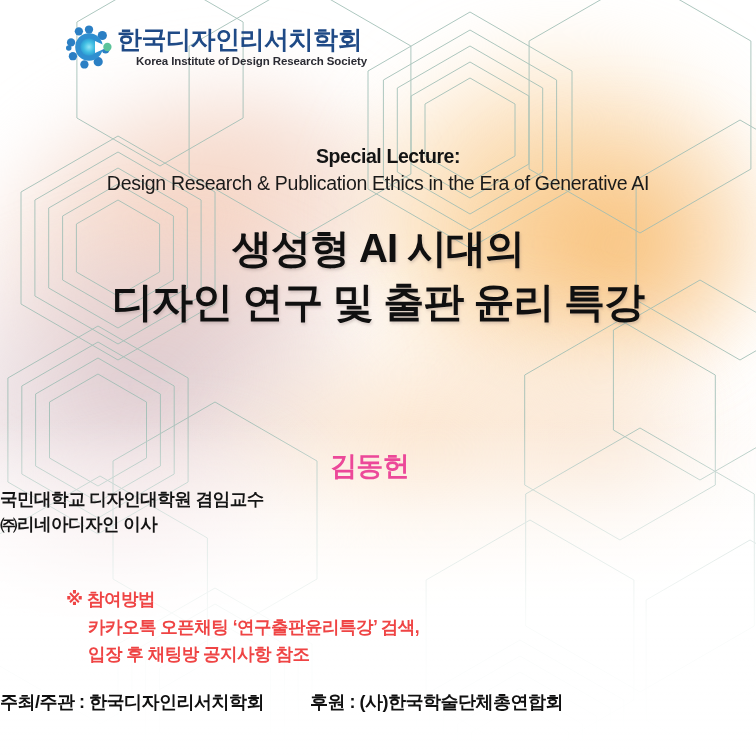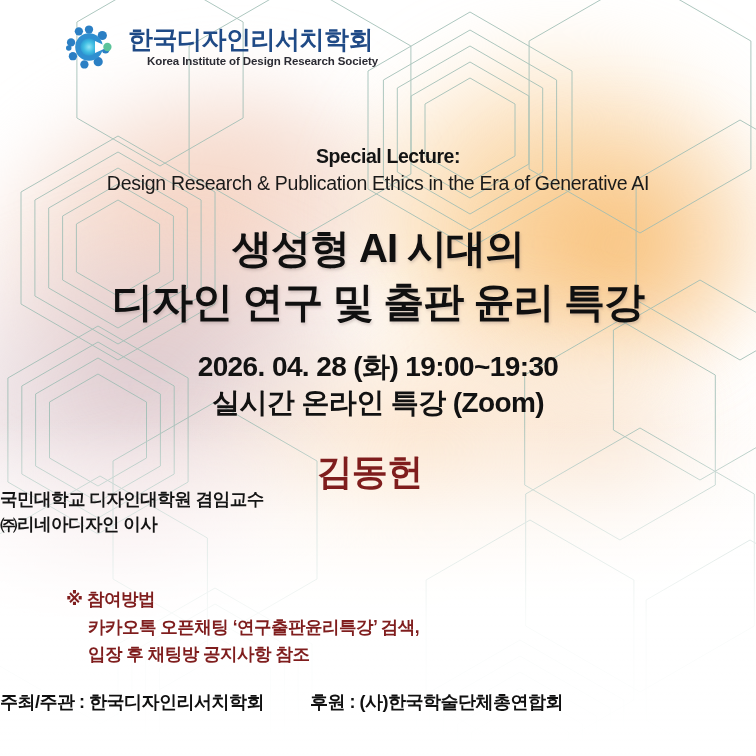"한국디자인리서치학회" .logo-row { gap: 16px -> 5px }
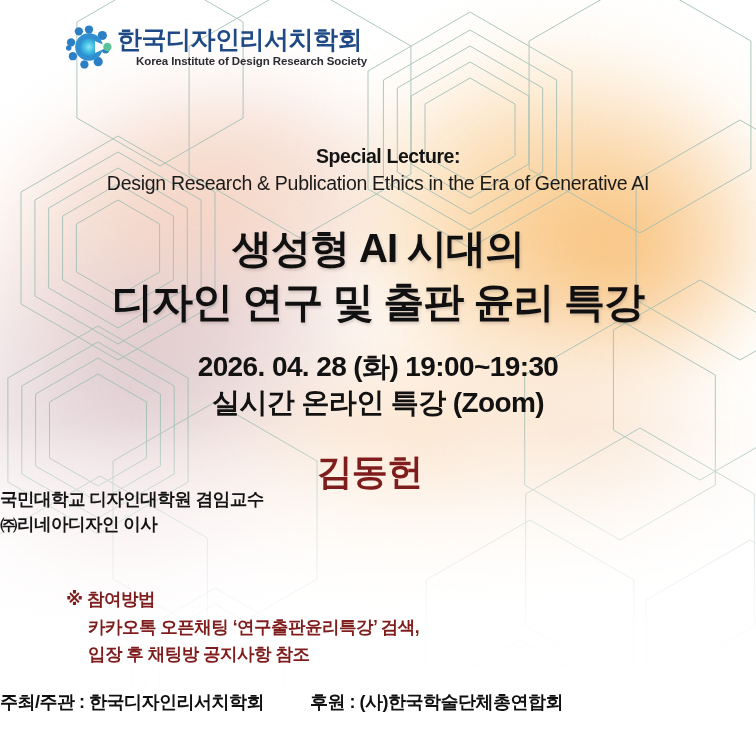"2026. 04. 28 (화) 19:00~19:30" div.when { html: <div> <div>2026. 04. 28 (화) 19:00~19:30</div> <div>실시간 온라인 특강 (Zoom)</div> </div> -> none }
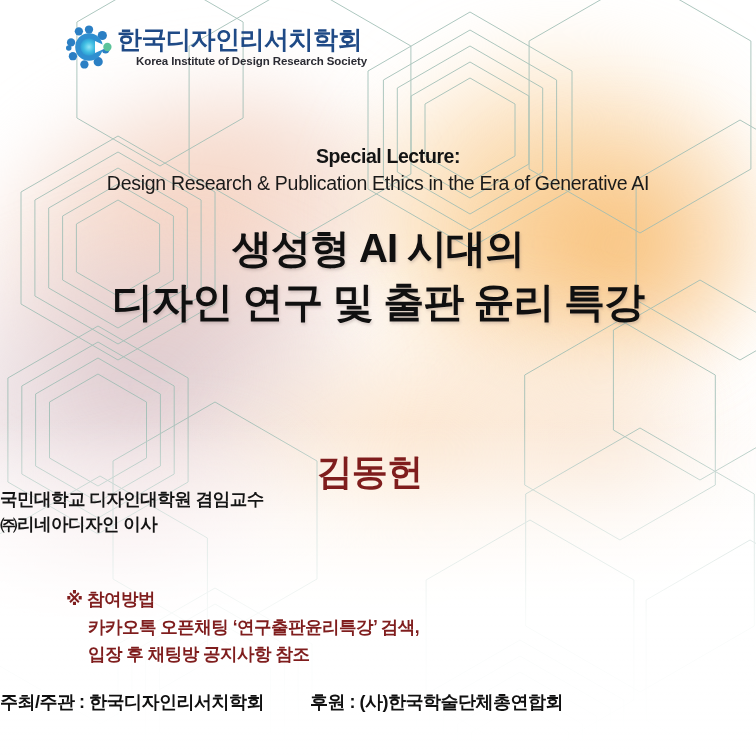"김동헌" .speaker-name { color: #7f1d1d -> #ec4899; font-size: 36px -> 27px }
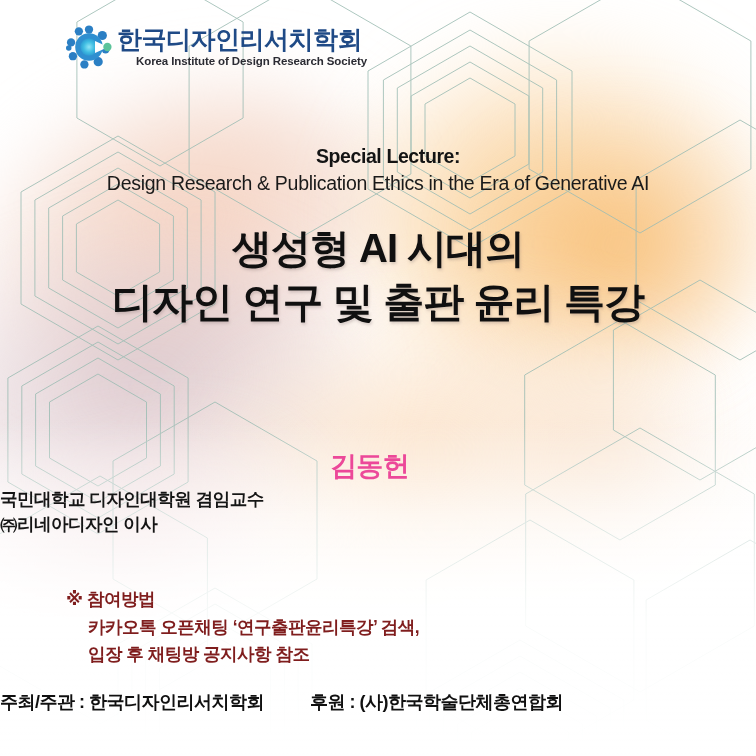"※ 참여방법" .join { color: #7f1d1d -> #ef4444 }
